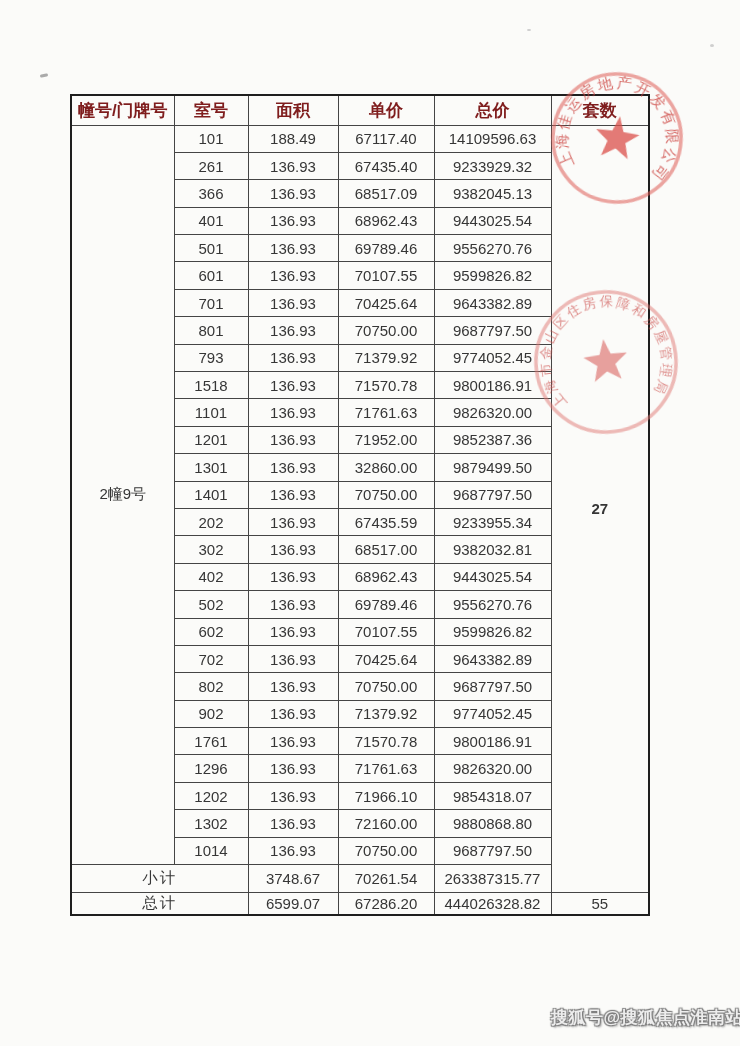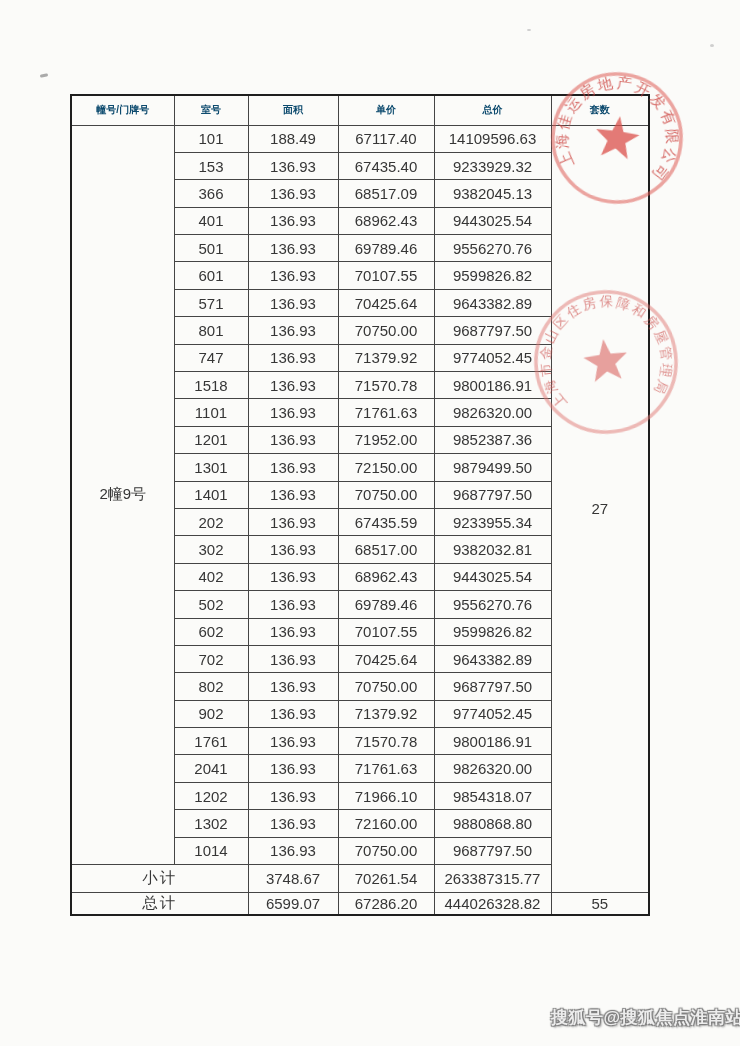"幢号/门牌号" .price-table thead th { color: #0c4a6e -> #7f1d1d; font-size: 10px -> 17px }
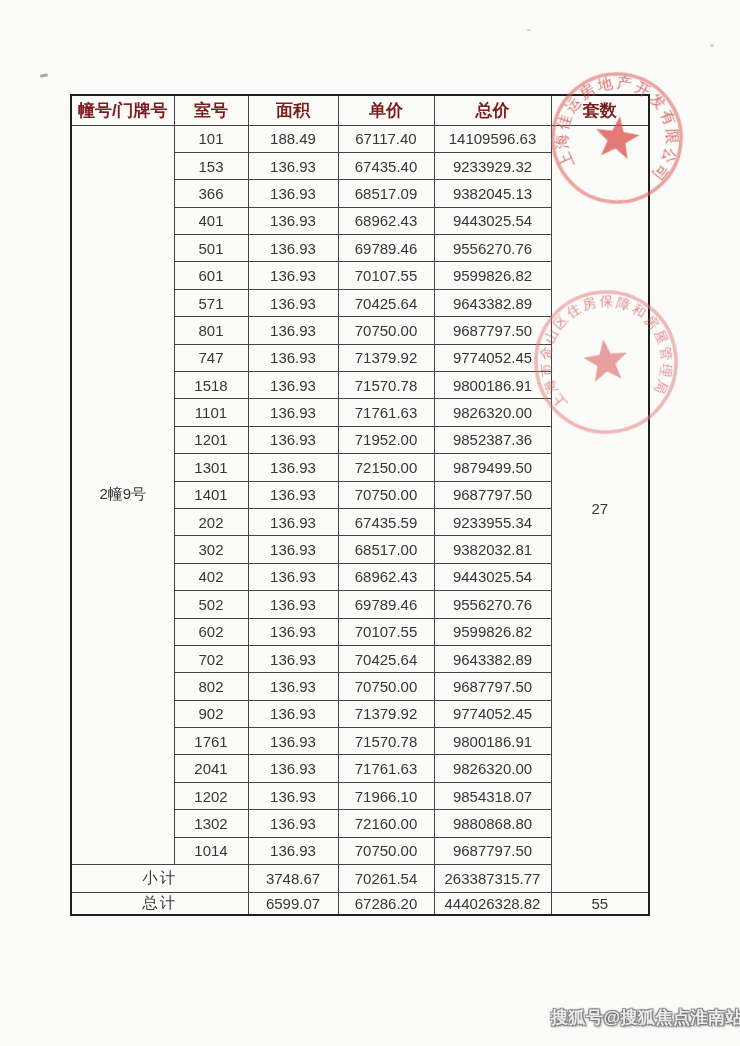"153" td { text: 153 -> 261 }
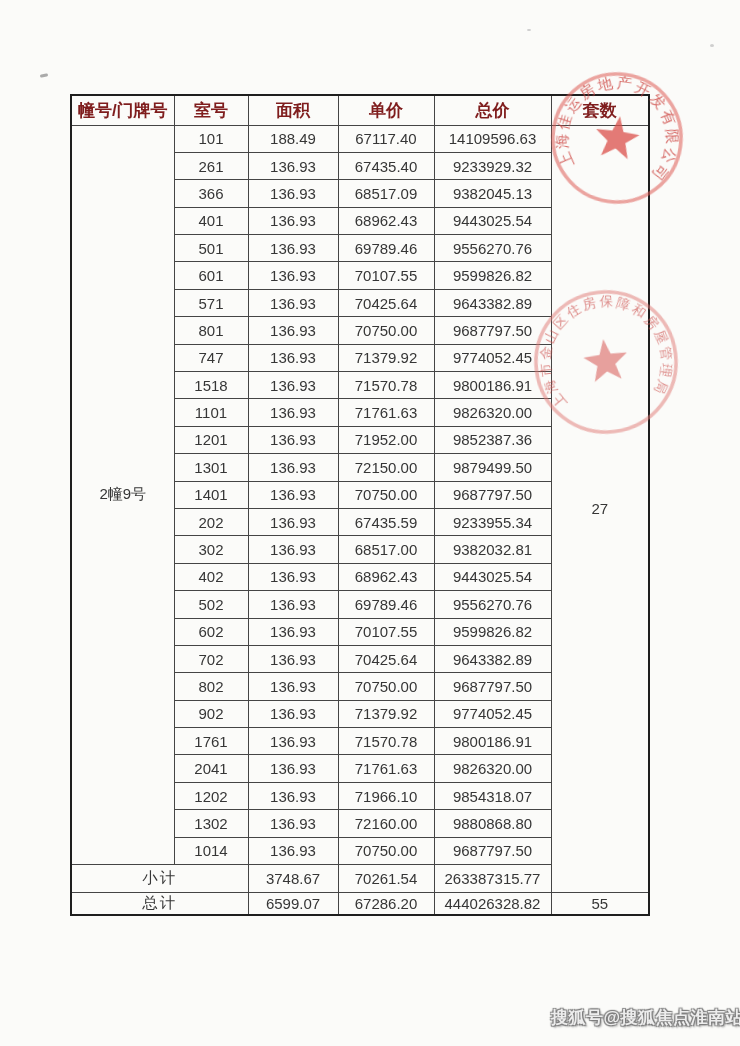"571" td { text: 571 -> 701 }
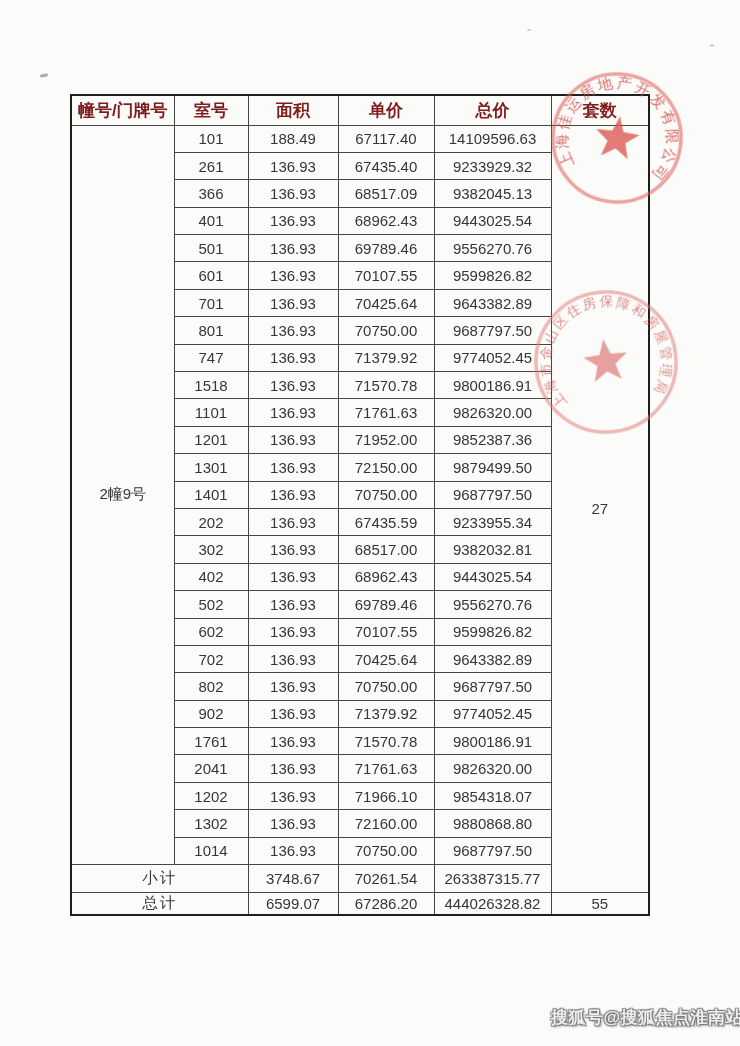"747" td { text: 747 -> 793 }
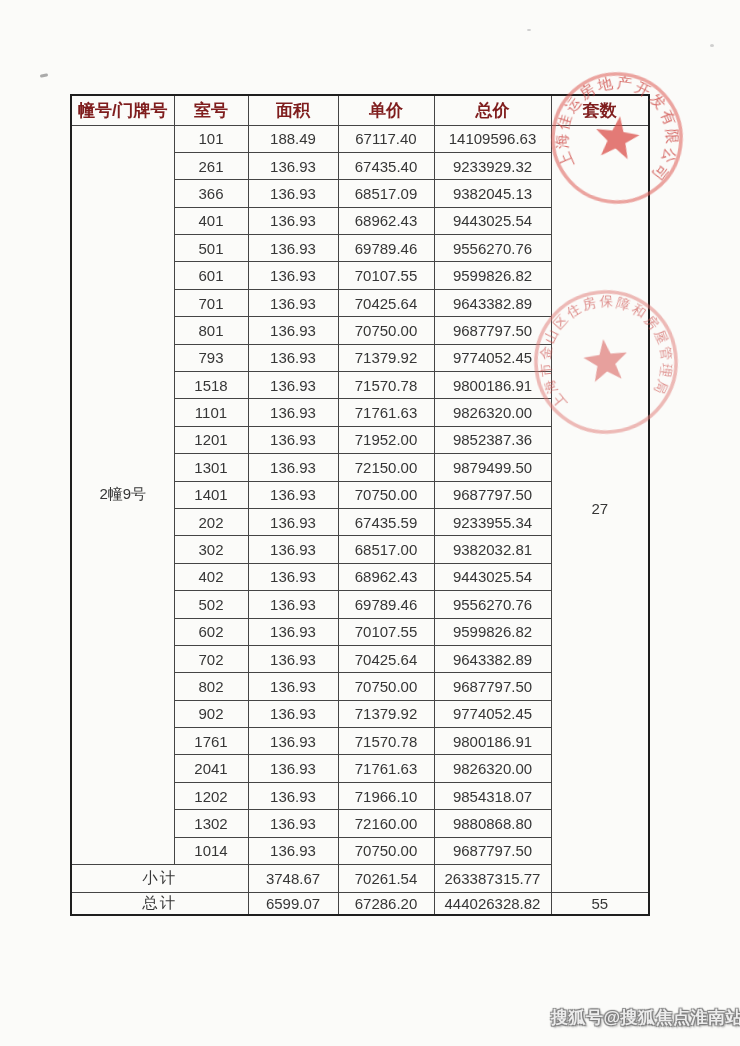"72150.00" td { text: 72150.00 -> 32860.00 }
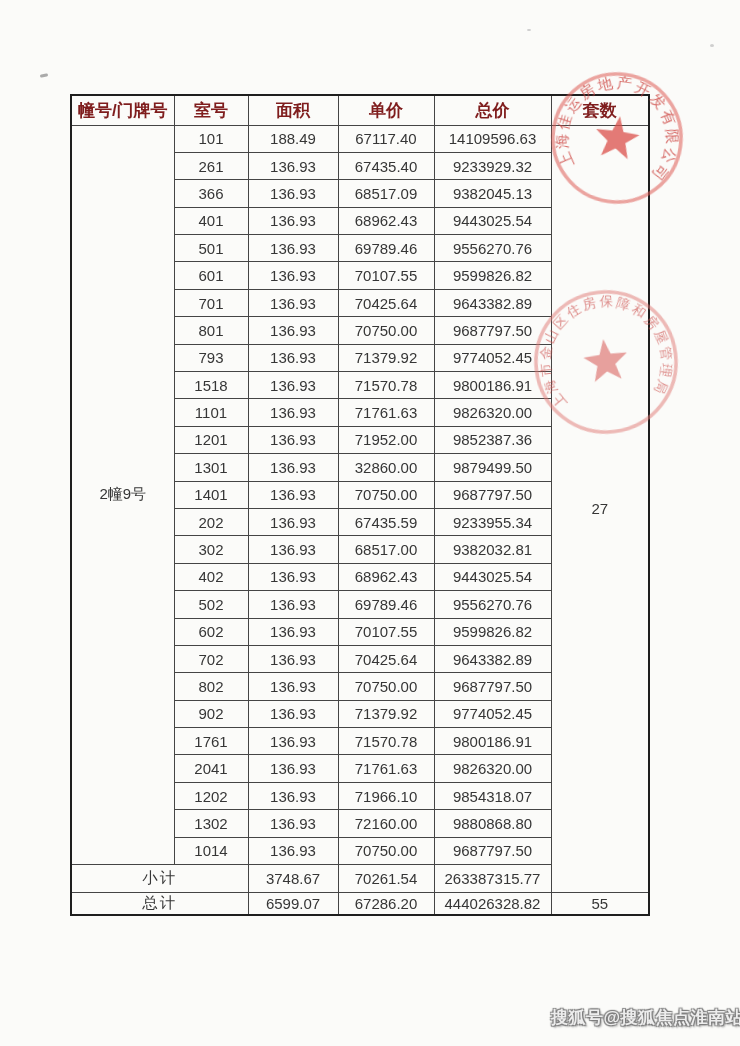"27" .price-table td.count-cell { font-weight: none -> bold }
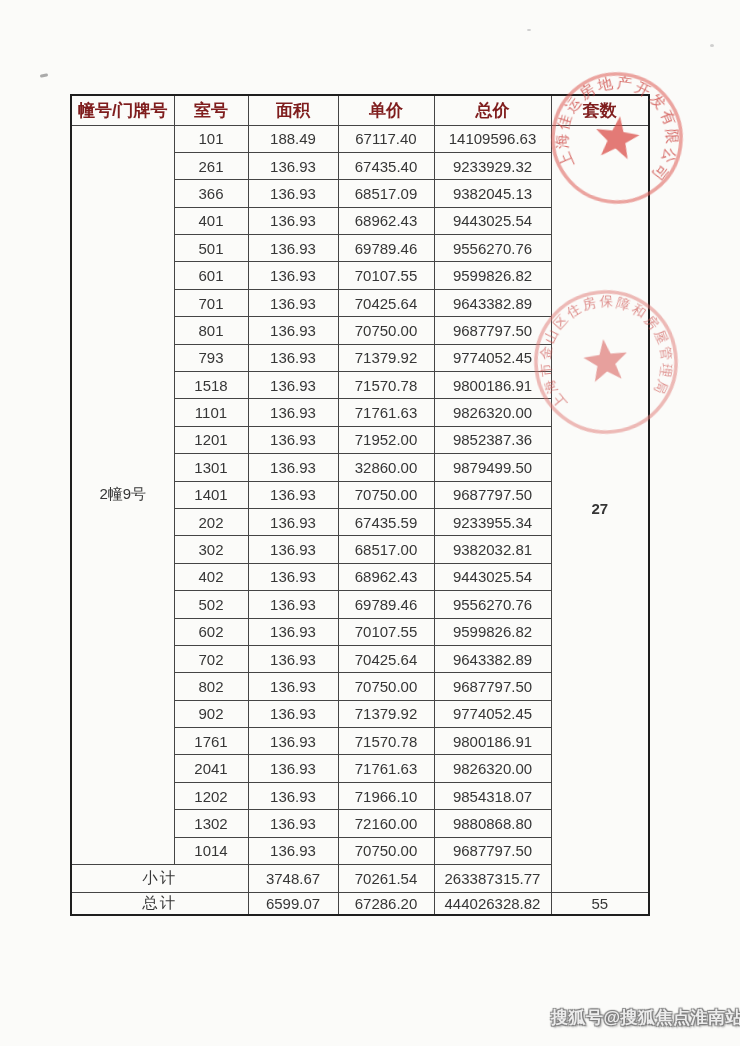"2041" td { text: 2041 -> 1296 }
